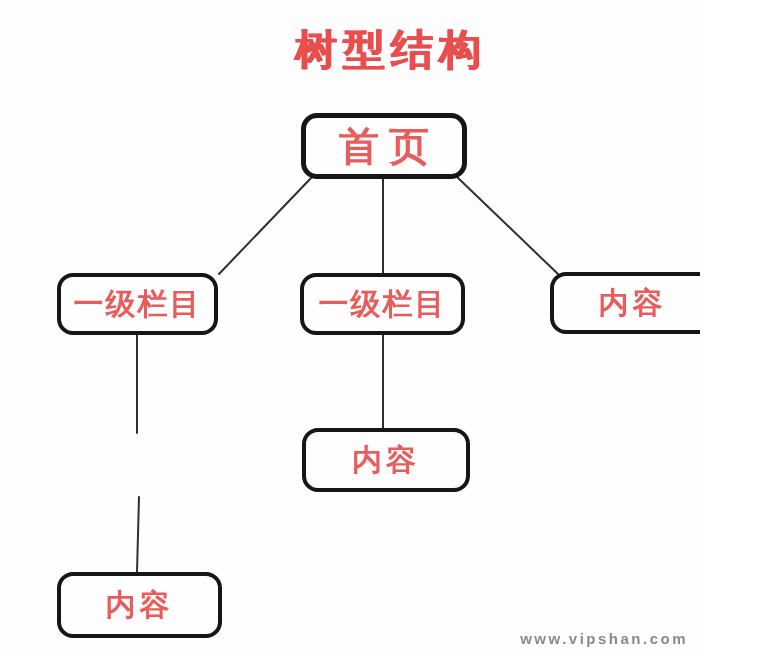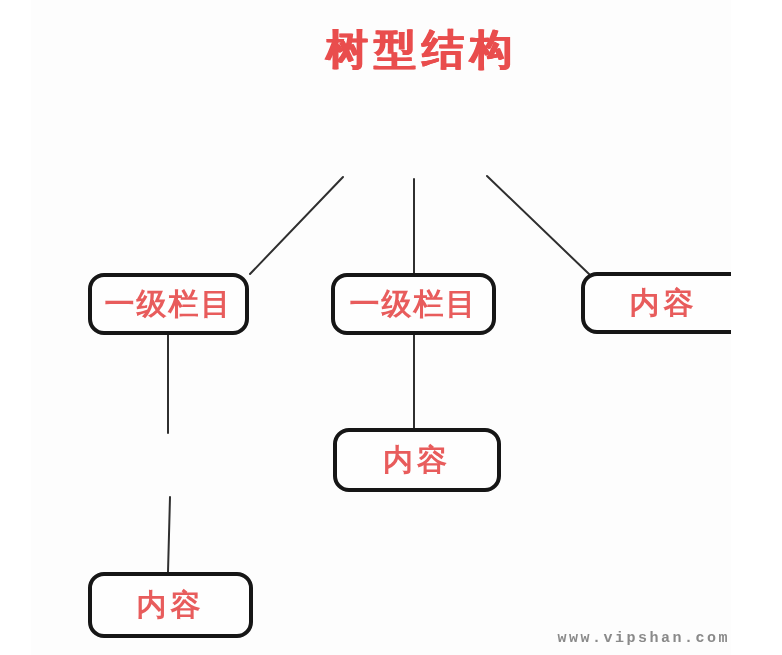"树型结构" .canvas { font-family: Liberation Mono, monospace -> Liberation Sans, sans-serif; margin-left: 31px -> none }
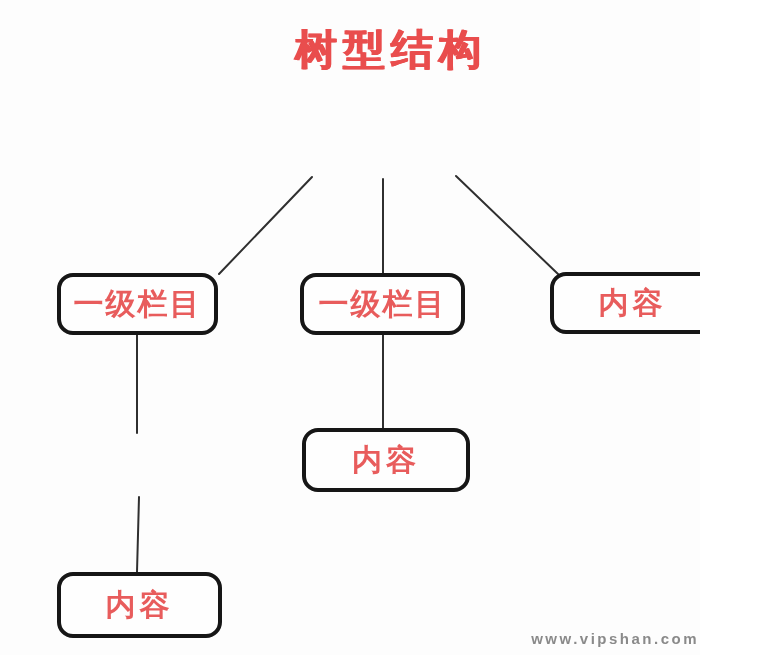"首页" div.node { html: none -> <div> <span>首页</span> </div> }
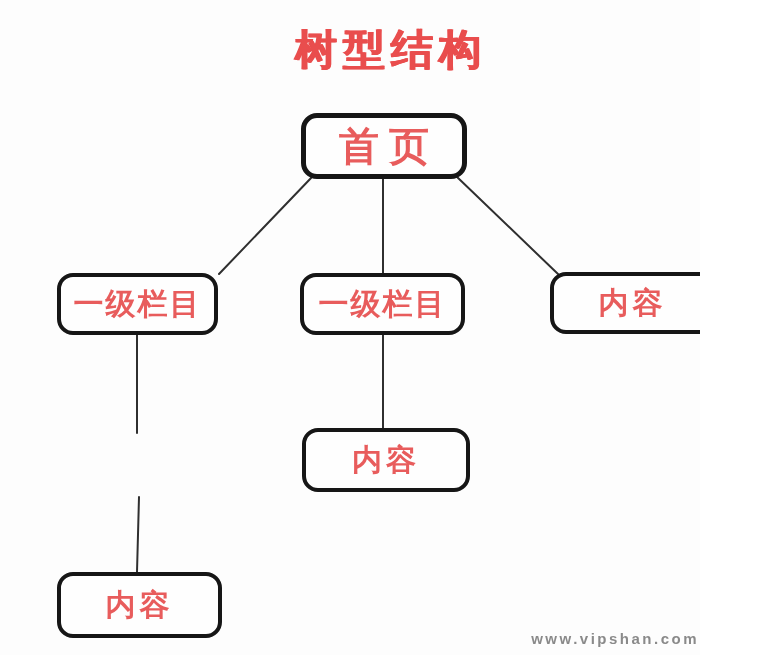"www.vipshan.com" .watermark { right: 1px -> 12px }
